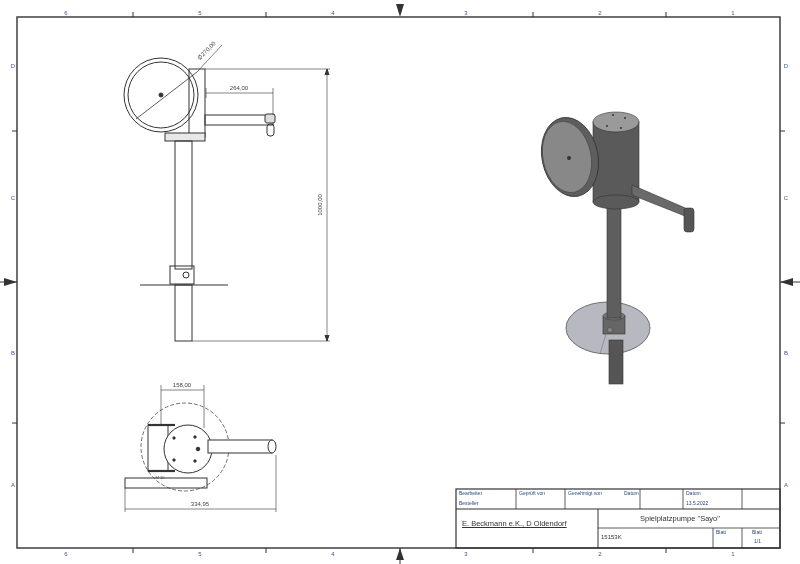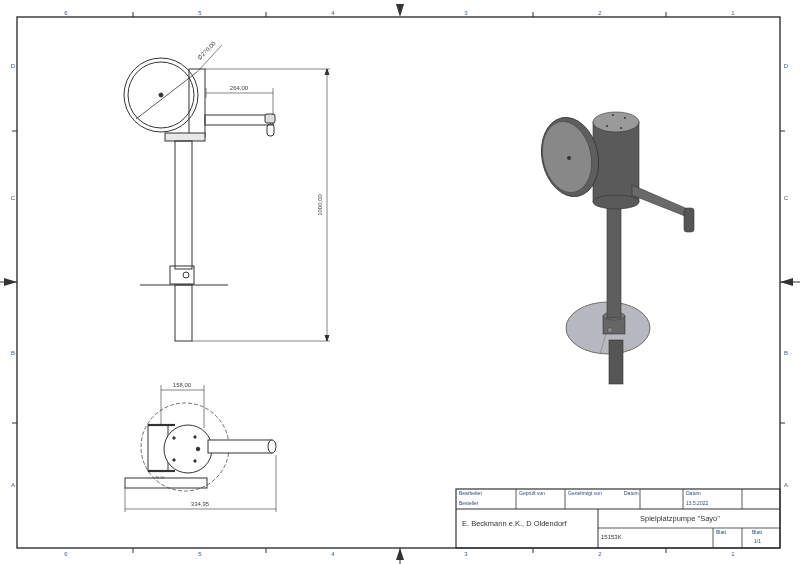"E. Beckmann e.K., D Oldendorf" div.tb-text { text-decoration: none -> underline }
